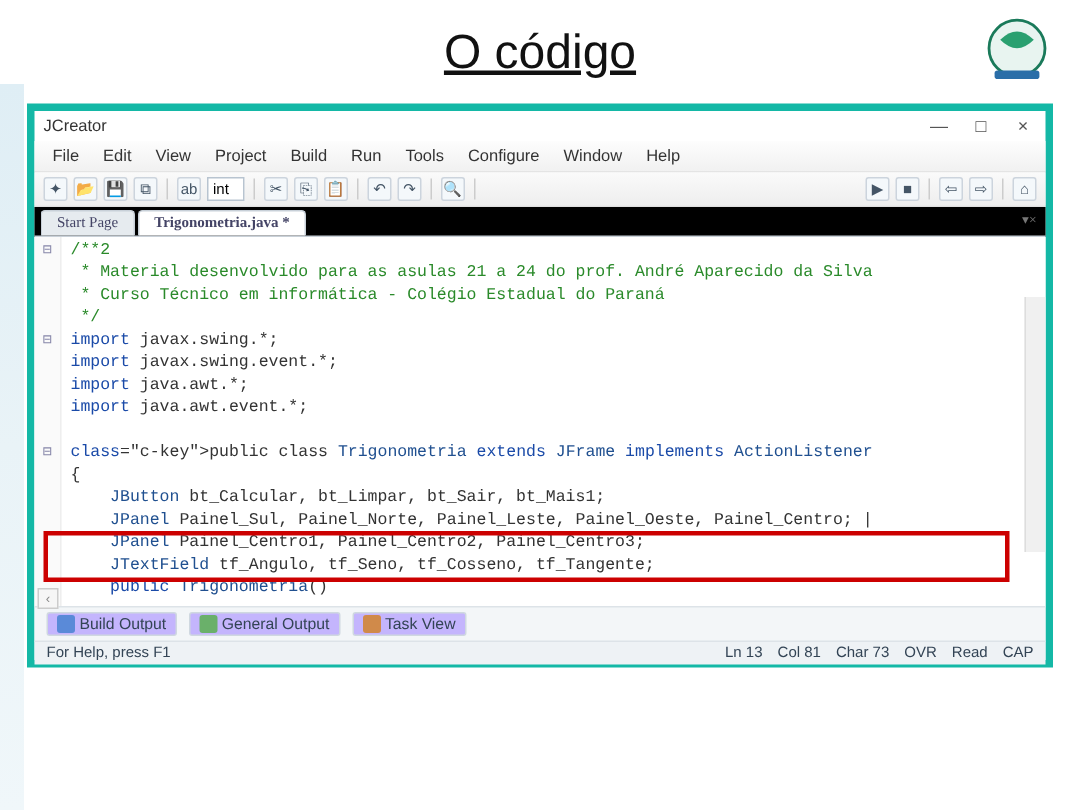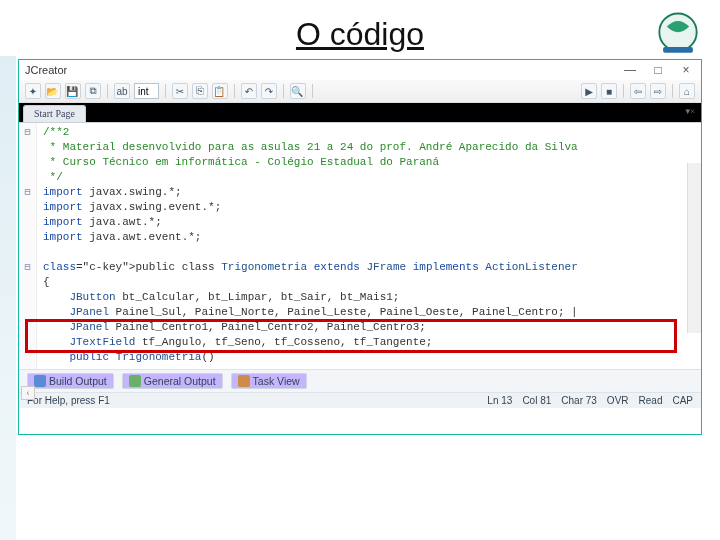"JCreator" .ide { border: 1px solid #14b8a6 -> 5px solid #14b8a6; margin: 6px 18px 0 18px -> 16px 18px 0 18px }
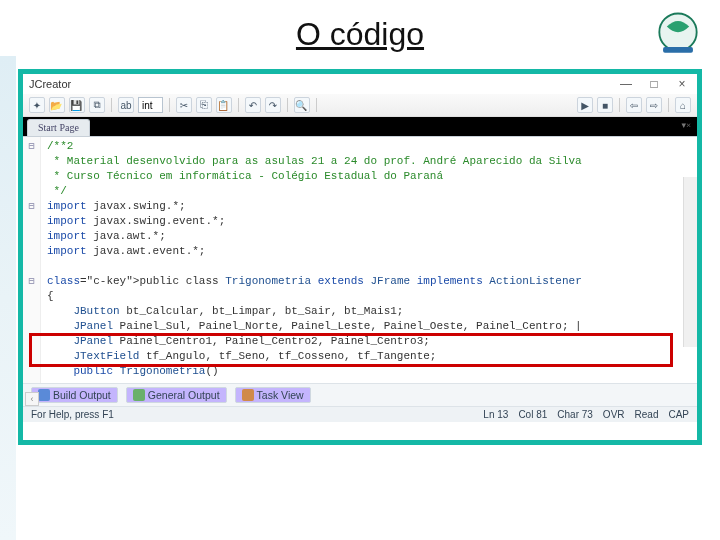"File" div.menubar { html: none -> <div> <span>File</span> <span>Edit</span> <span>View</span> <span>Project</span> <span>Build</span> <span>Run</span> <span>Tools</span> <span>Configure</span> <span>Window</span> <span>Help</span> </div> }
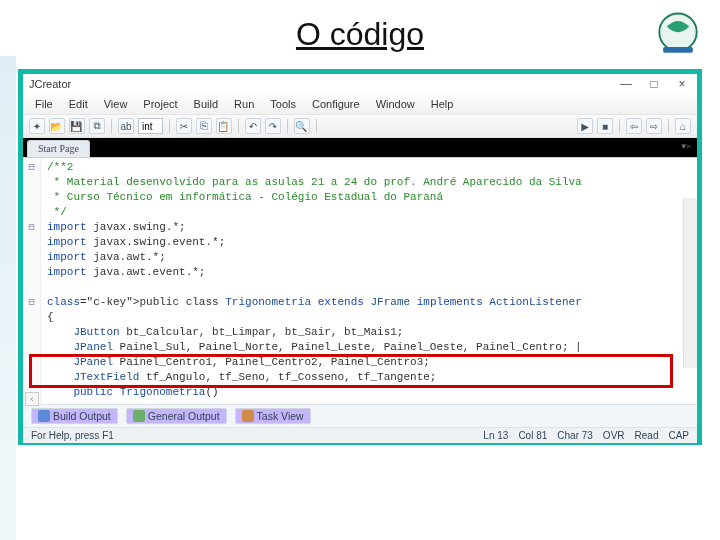"Trigonometria.java *" div.tab { html: none -> <div>Trigonometria.java *</div> }
